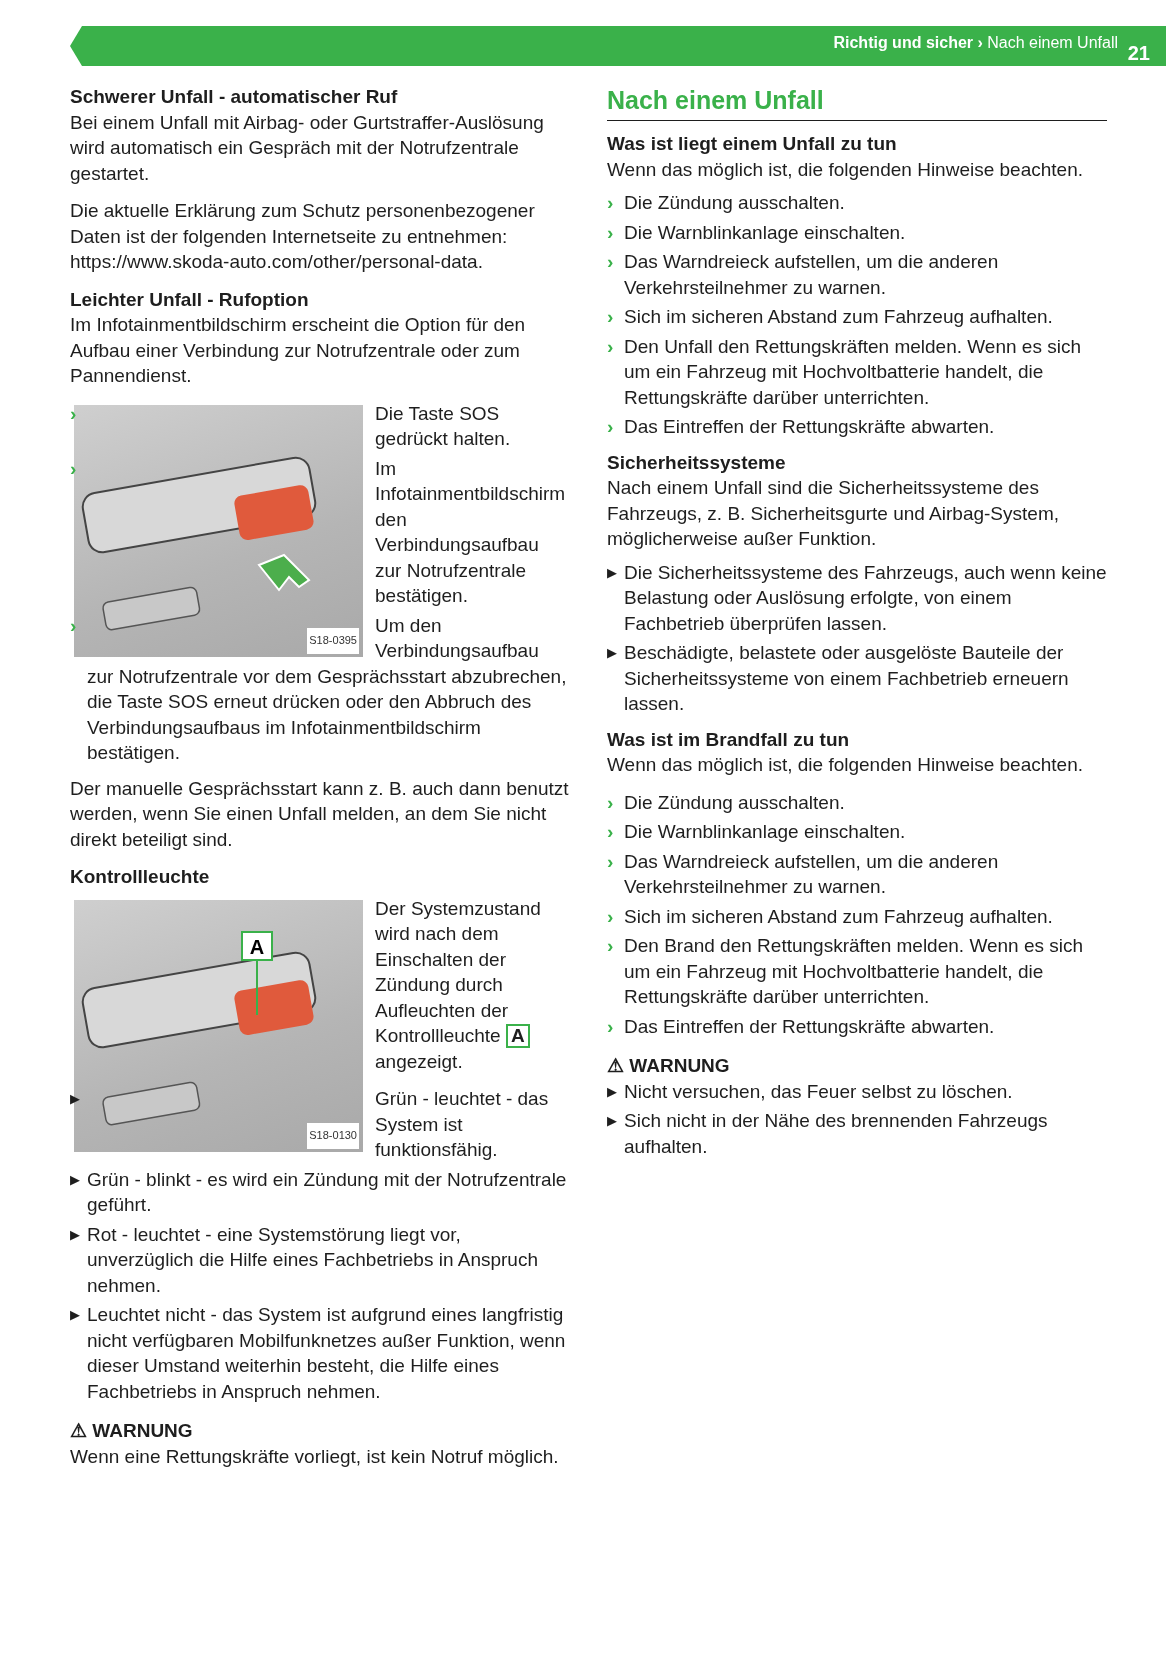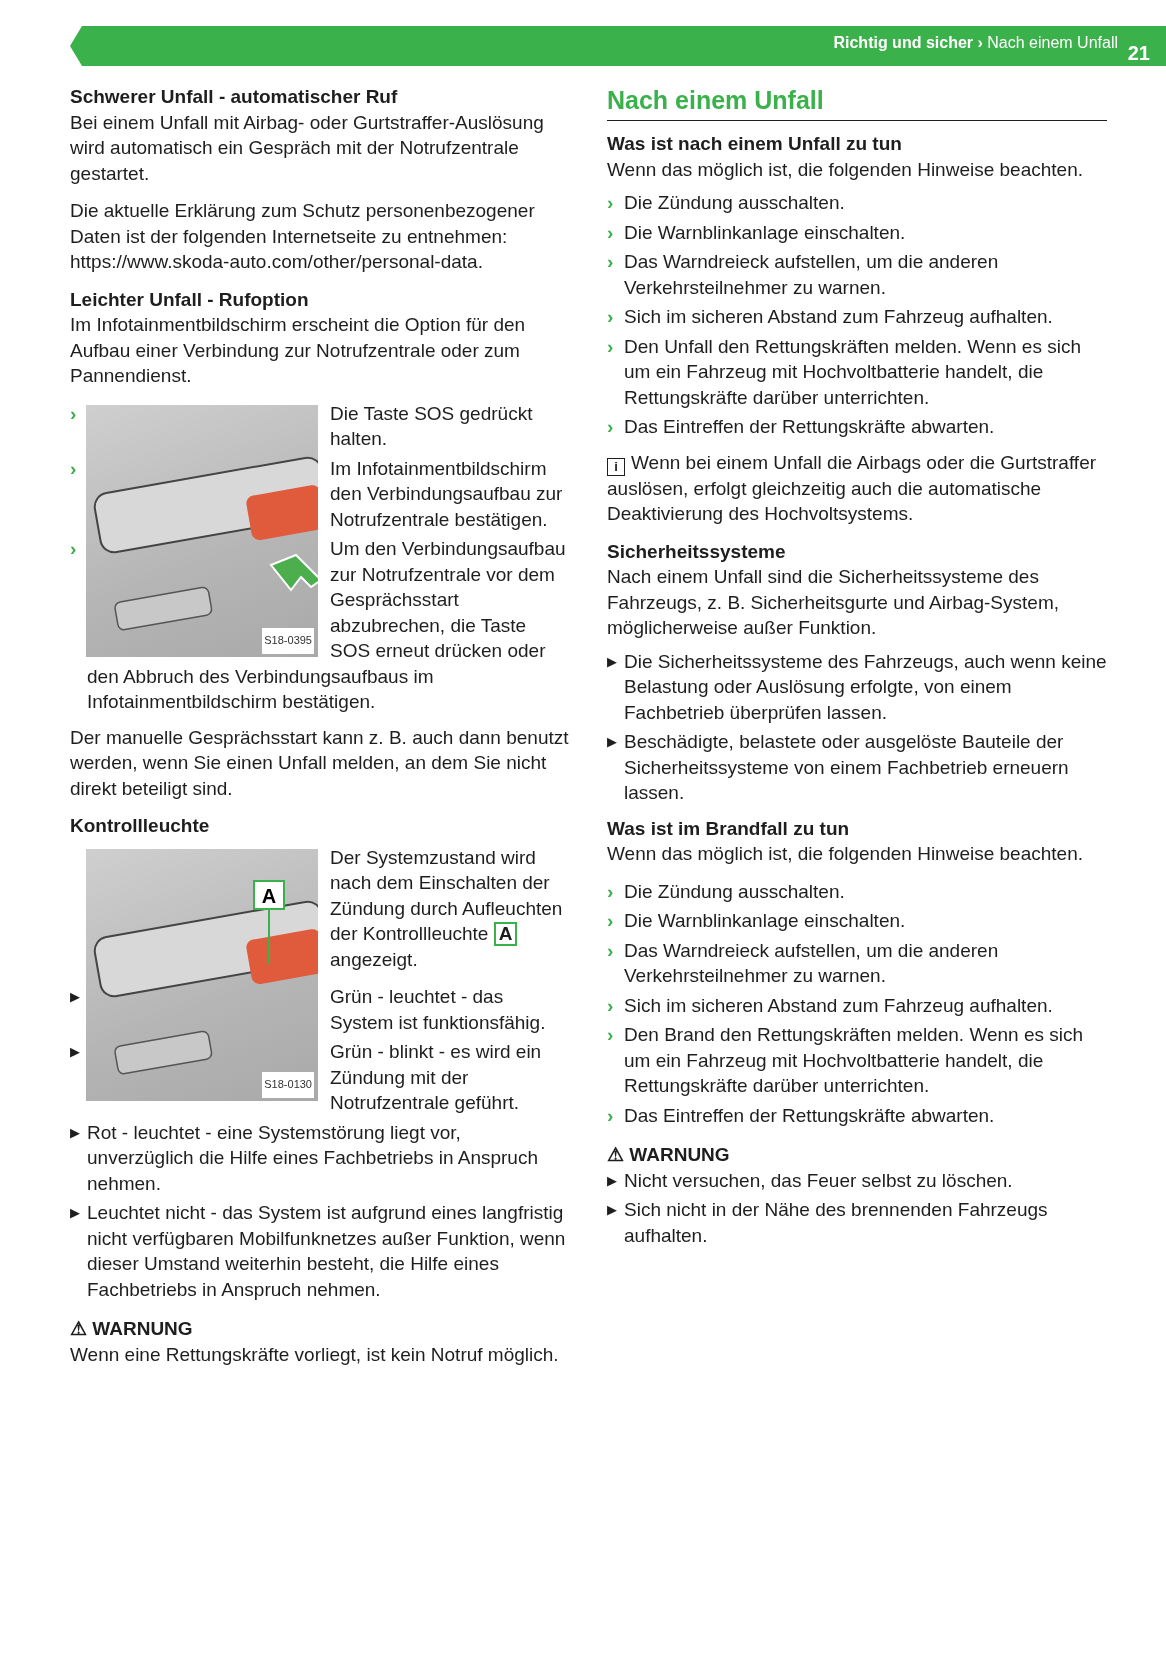"Was ist nach einem Unfall" span.bold { text: nach -> liegt }
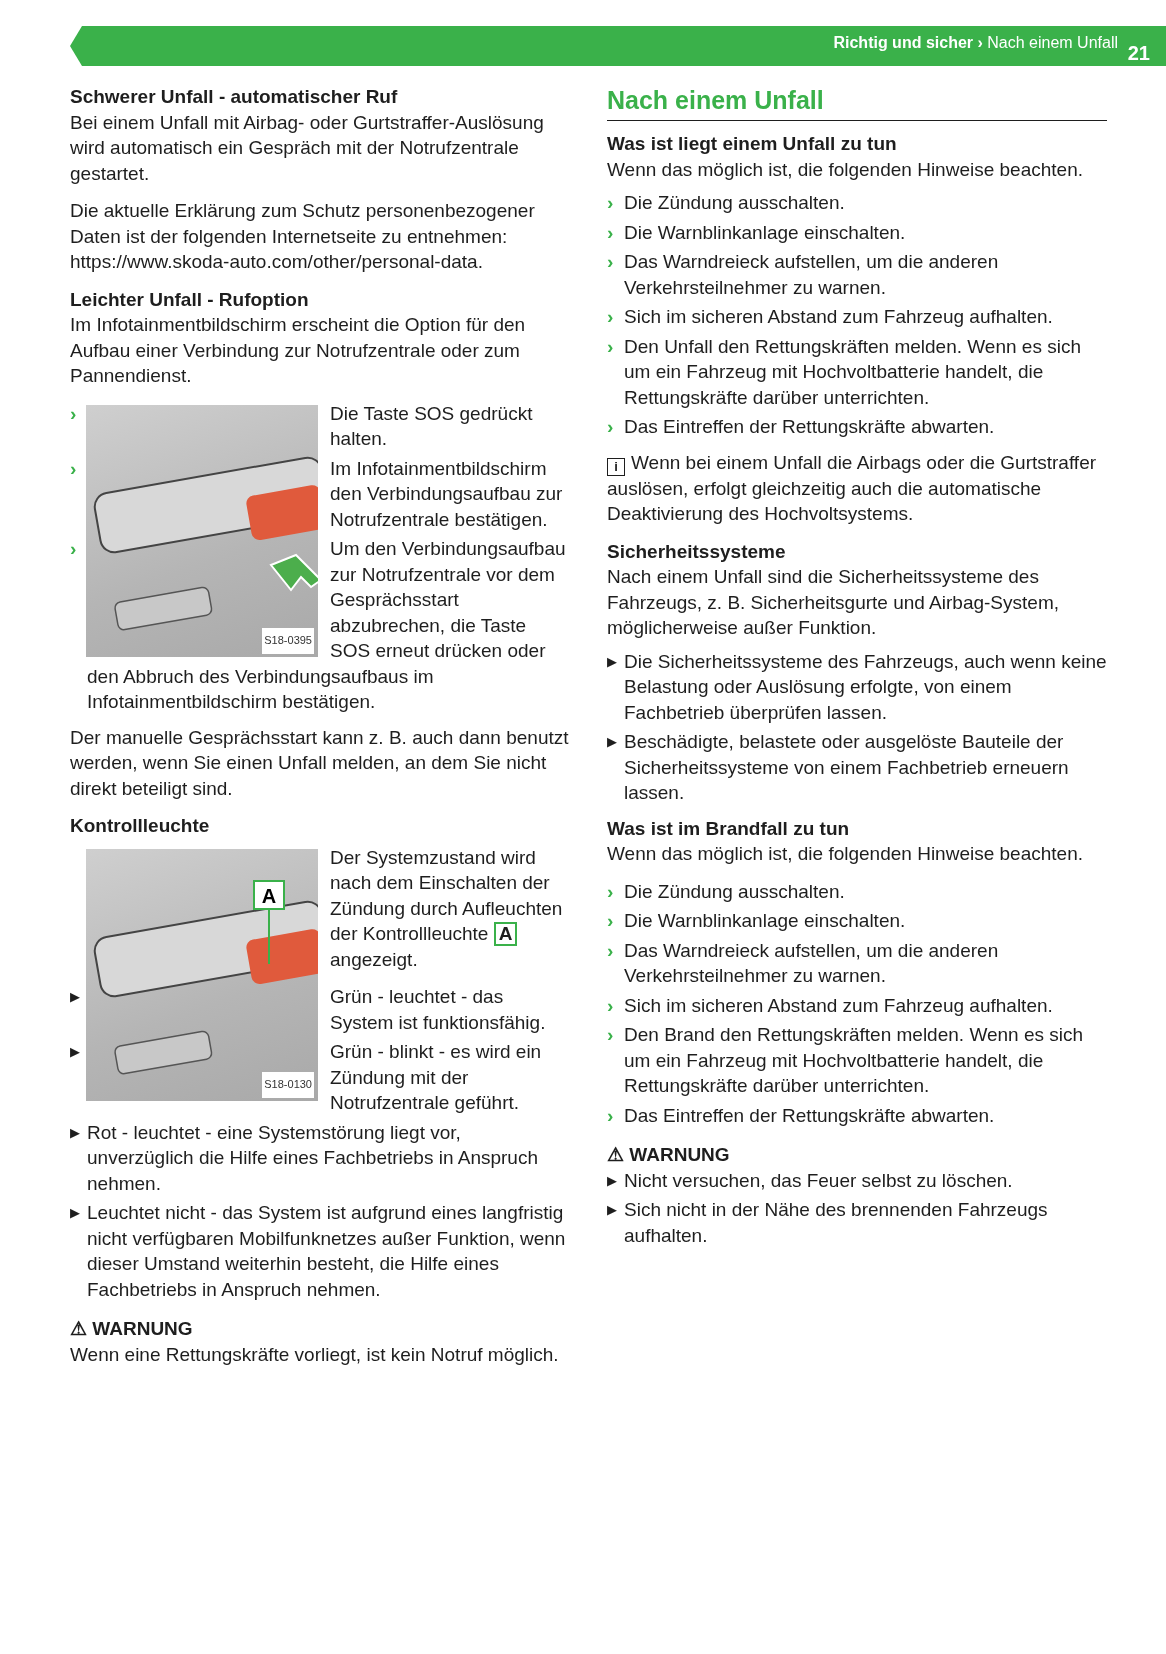"i Wenn bei einem Unfall" p { html: <p><span>i</span><span>Wenn bei einem Unfall die Airbags oder die Gurtstraffer auslösen, erfolgt gleichzeitig auch die automatische Deaktivierung des Hochvoltsystems.</span></p> -> none }
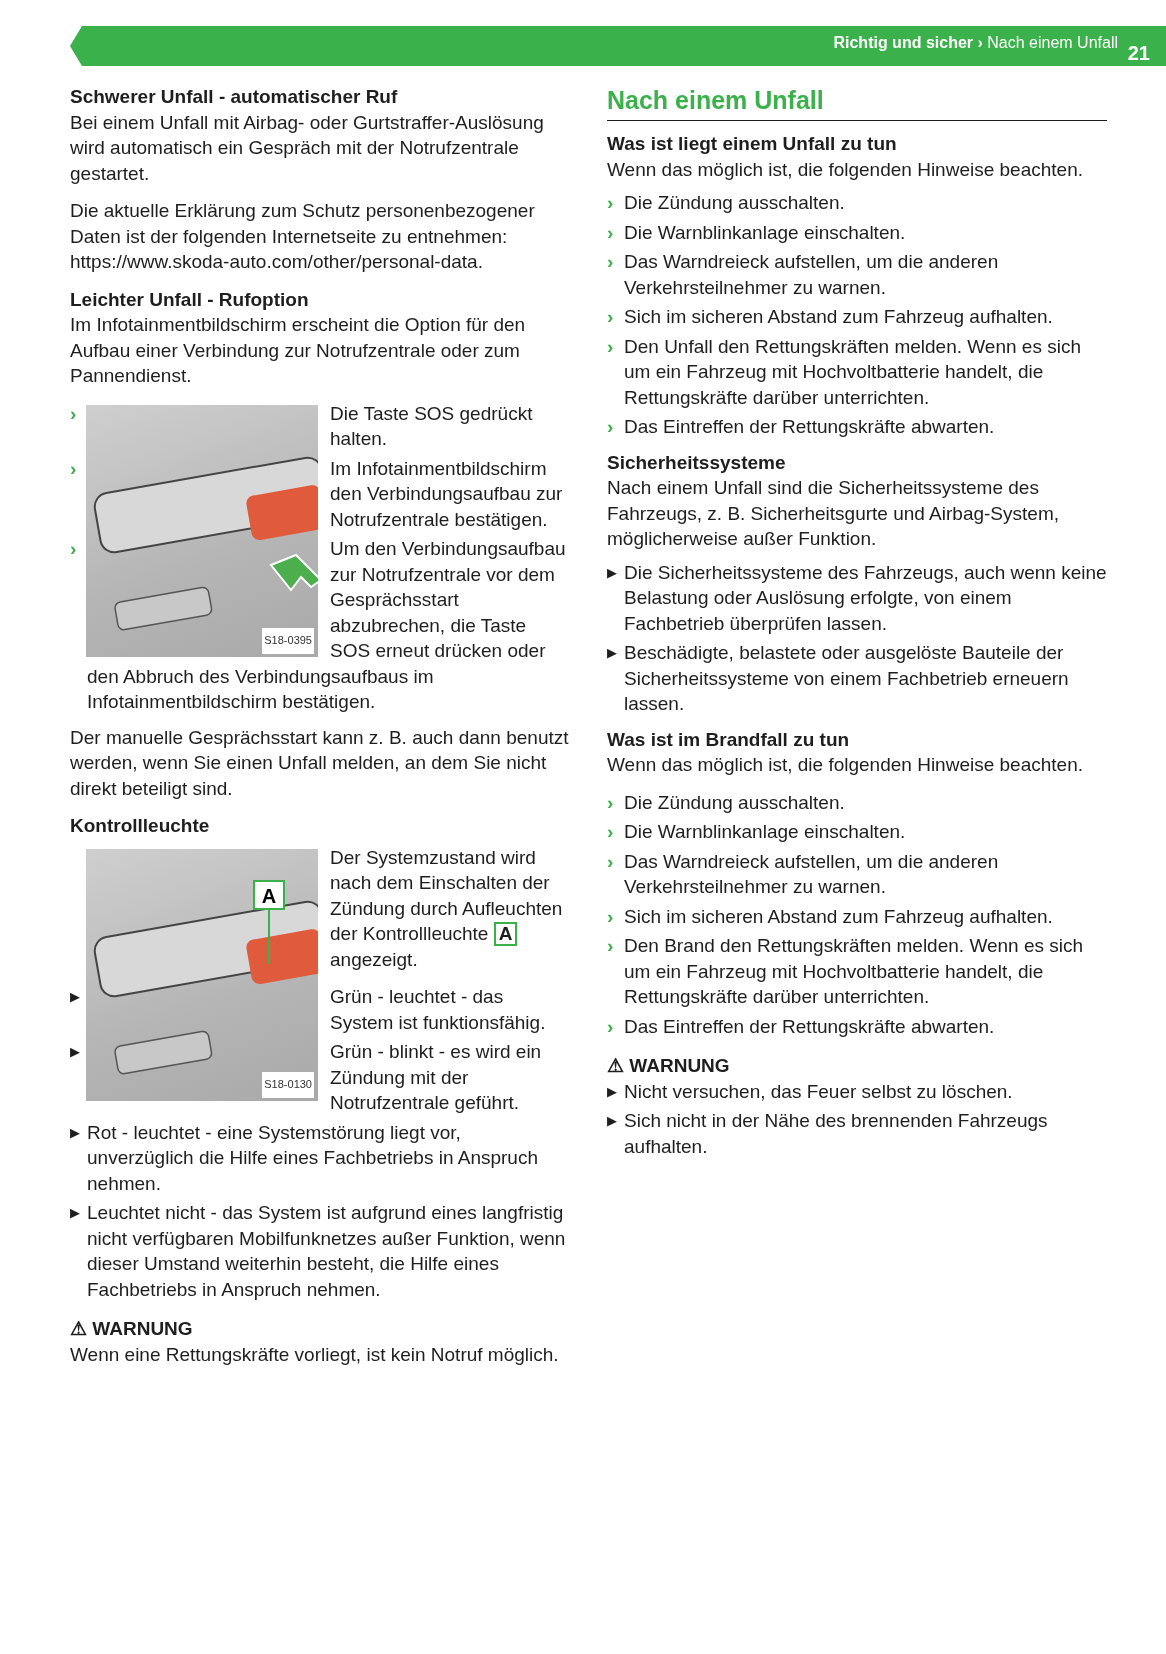"S18-0395" .fig { margin: 4px 12px 6px 16px -> 4px 12px 6px 4px; width: 232px -> 289px }
